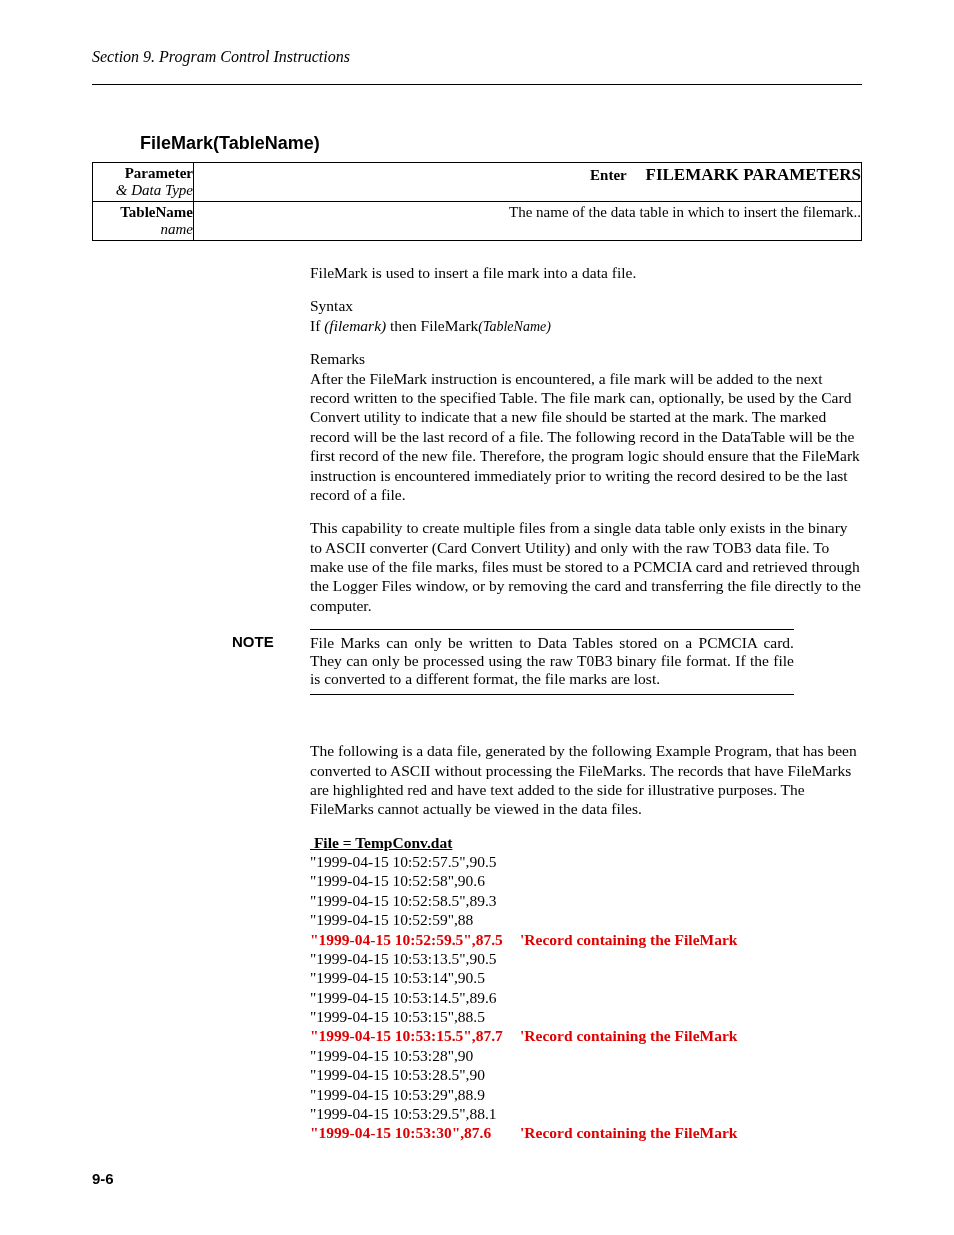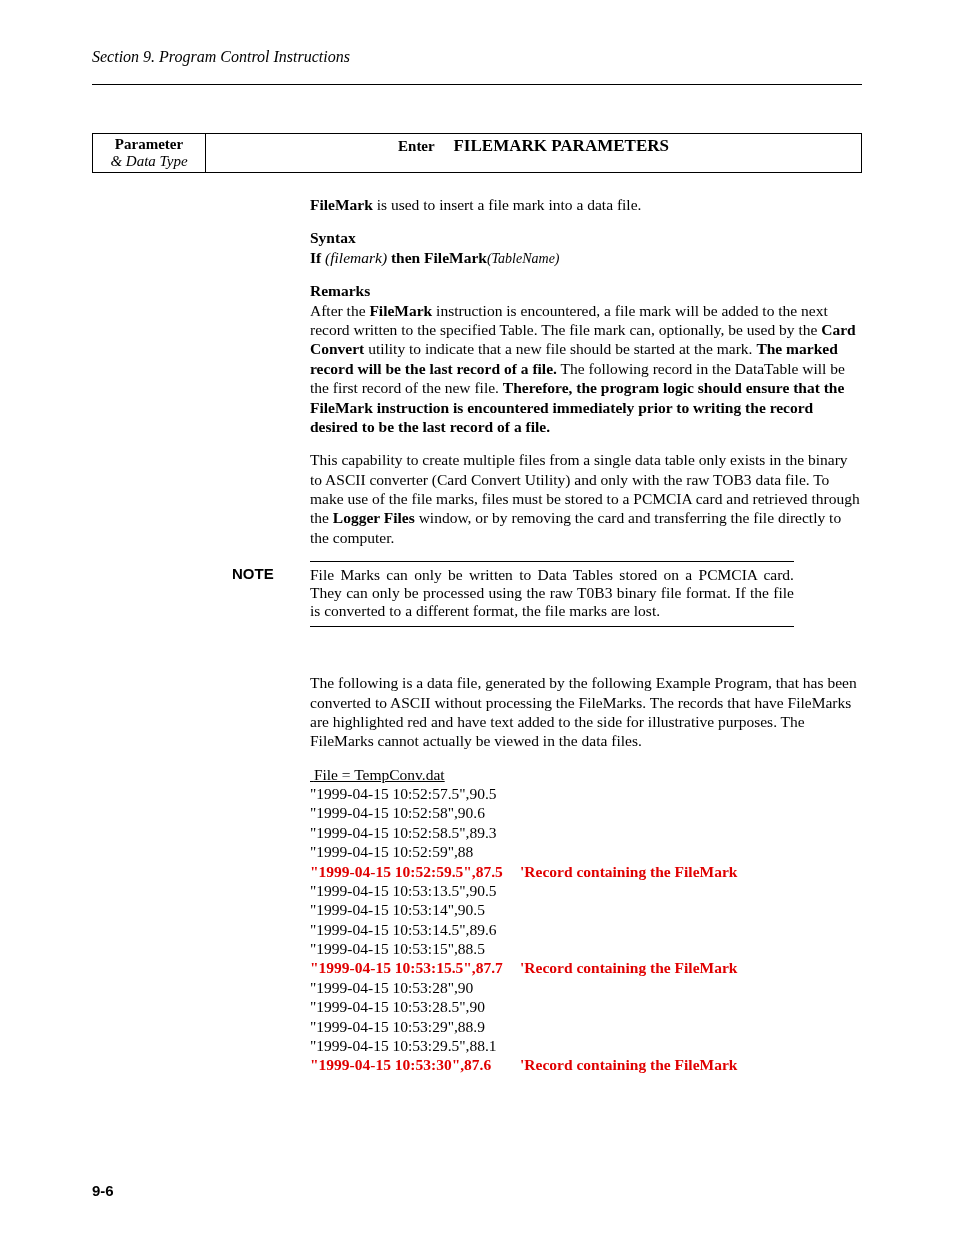"FileMark(TableName)" div.section-title { html: none -> <div>FileMark(TableName)</div> }
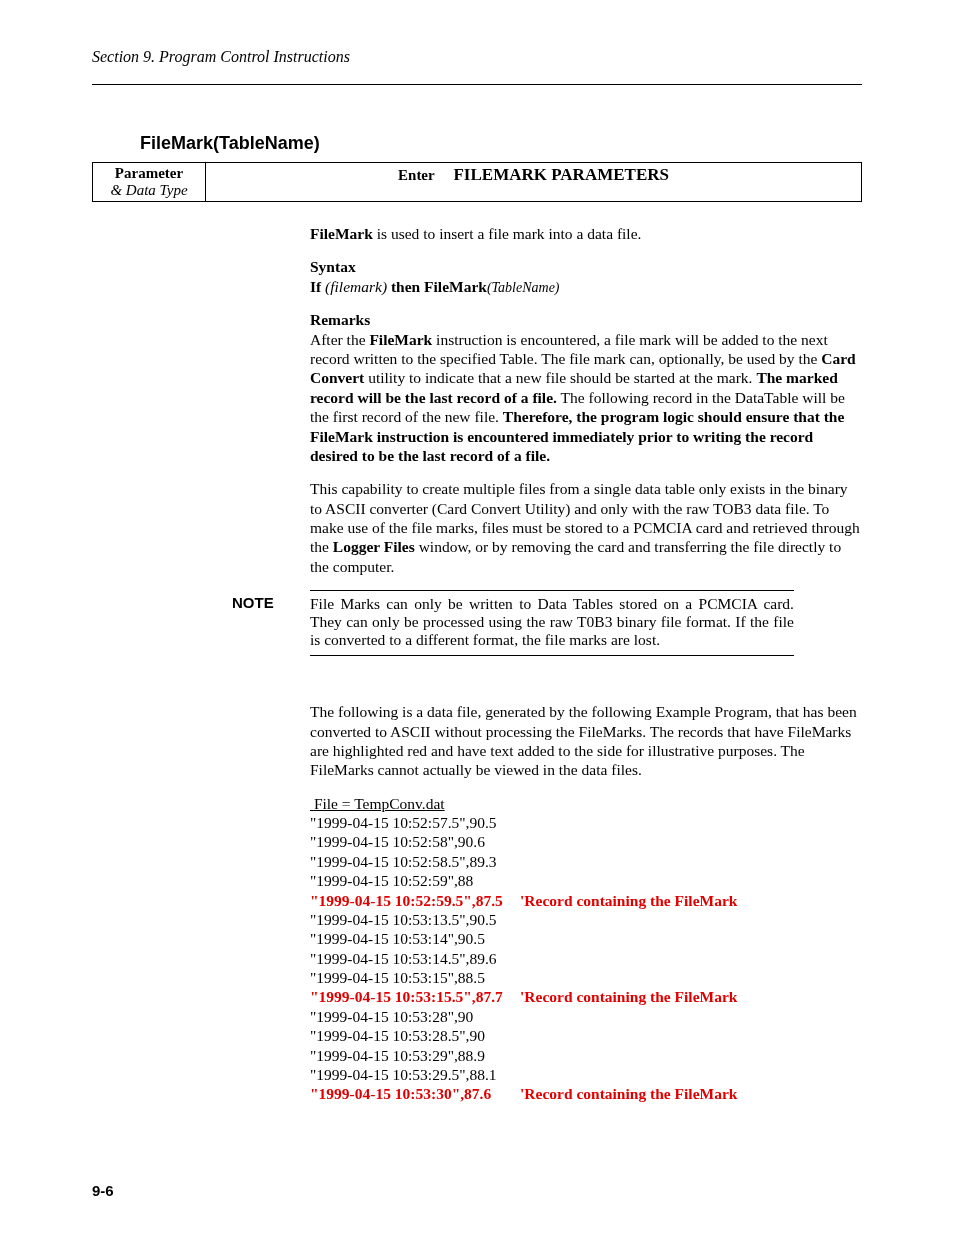"Parameter" table.param-table td, table.param-table th { padding: 2px 6px -> 2px 0; text-align: center -> right }
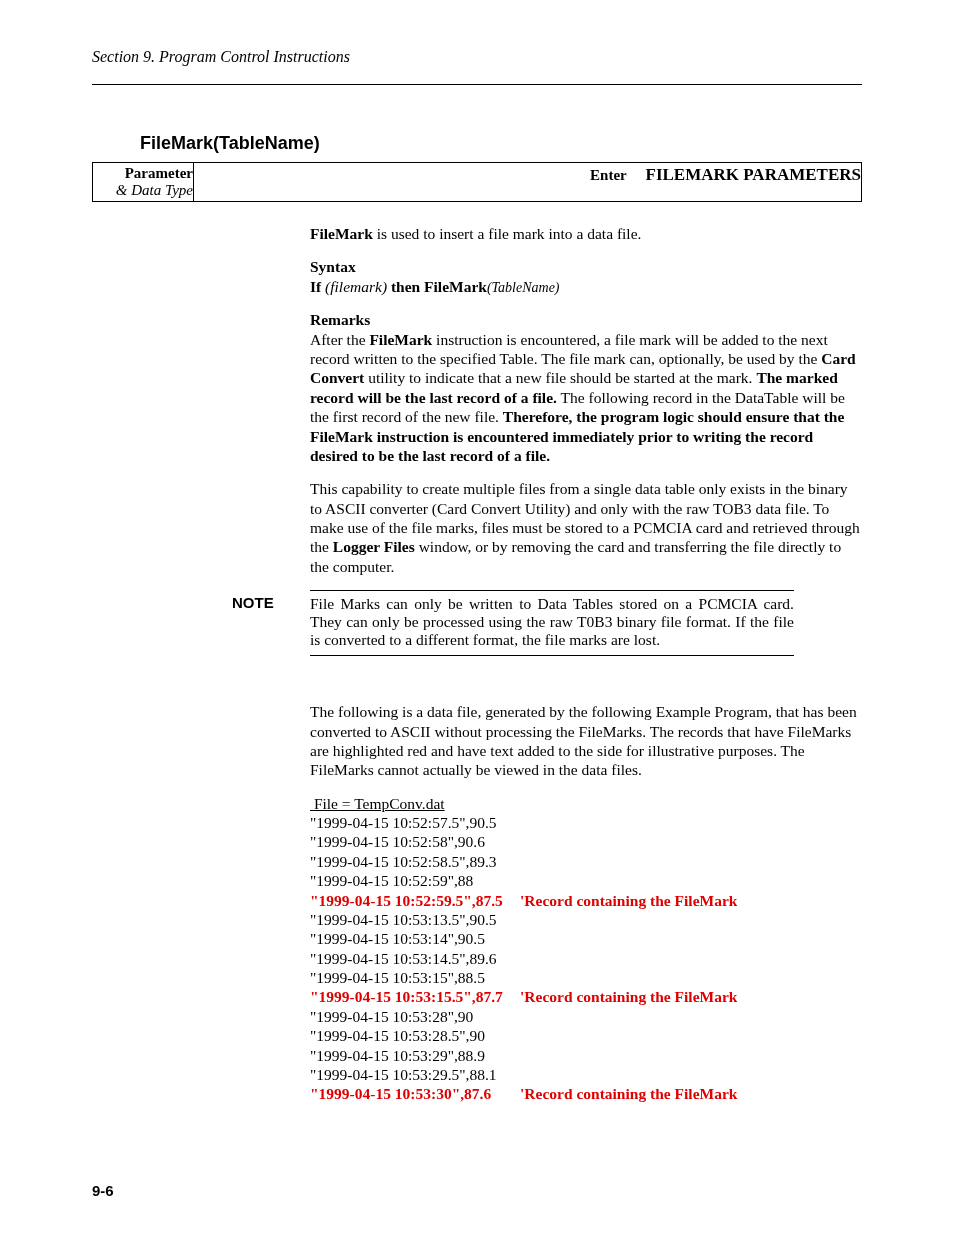"TableName" tr { html: none -> <tr> <td> <span>TableName</span><br> <span>name</span> </td> <td>The name of the data table in which to insert the filemark..</td> </tr> }
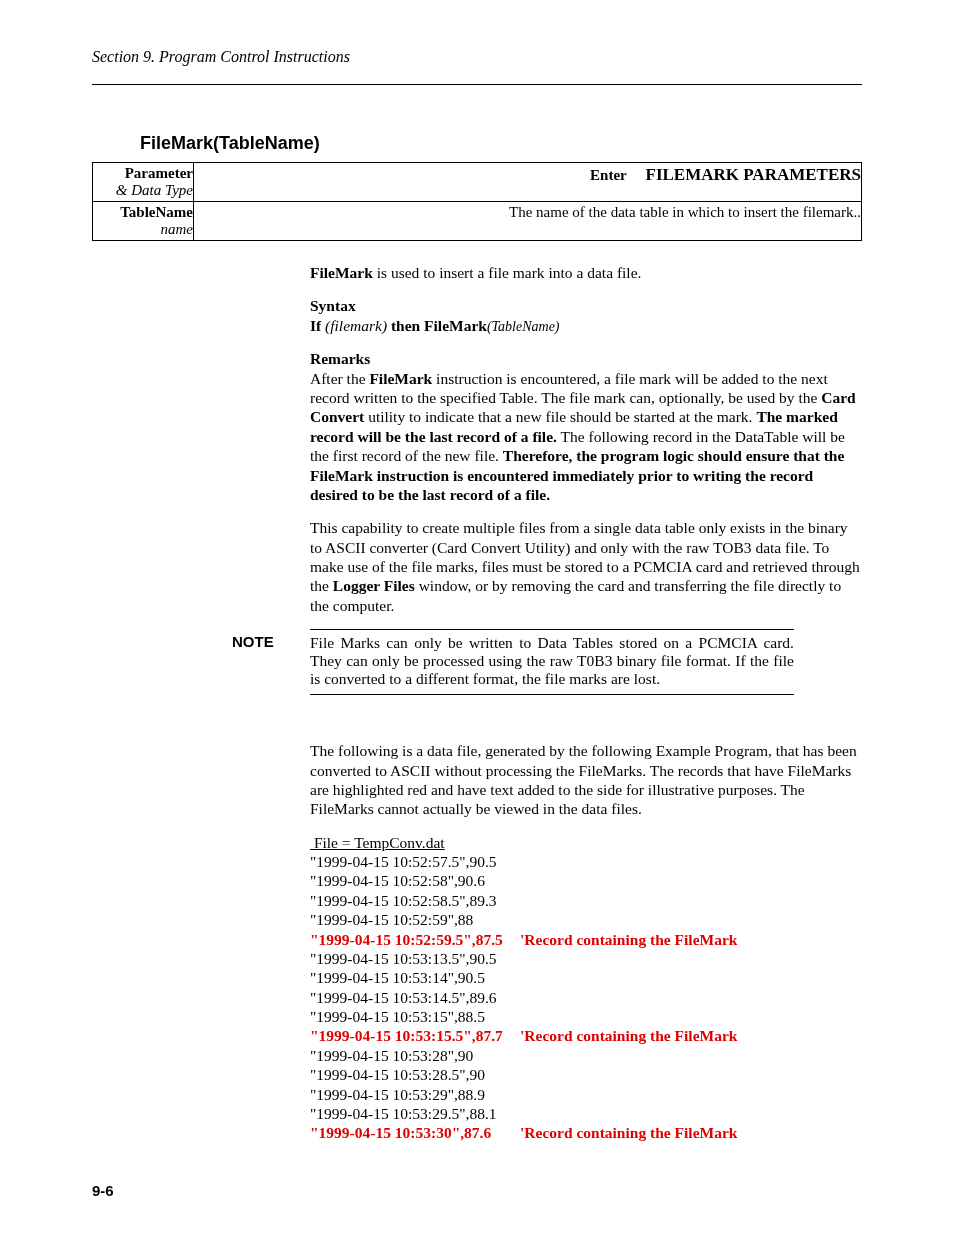"FileMark" .bold { font-weight: bold -> normal }
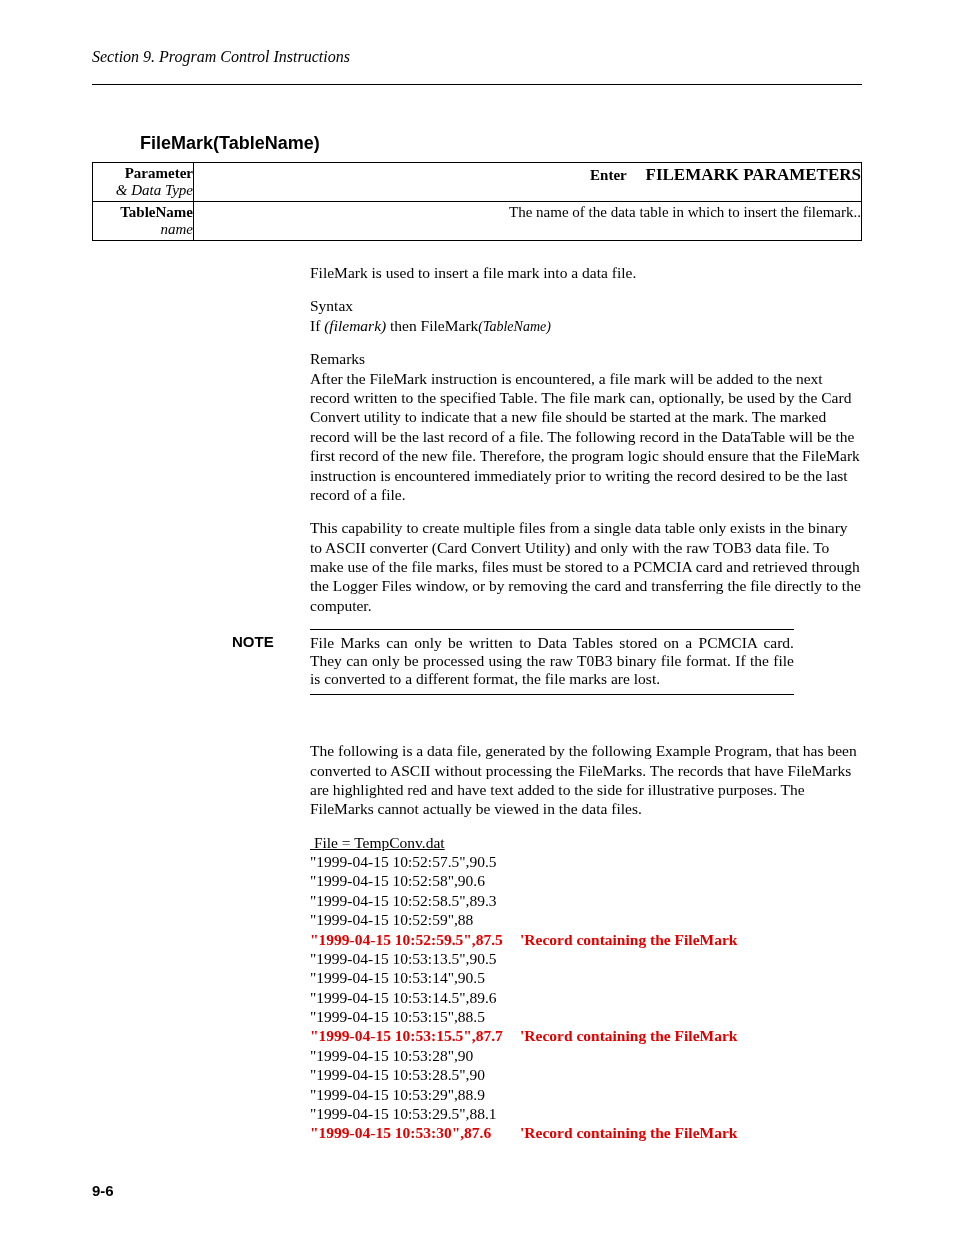"File = TempConv.dat" .file-heading { font-weight: normal -> bold }
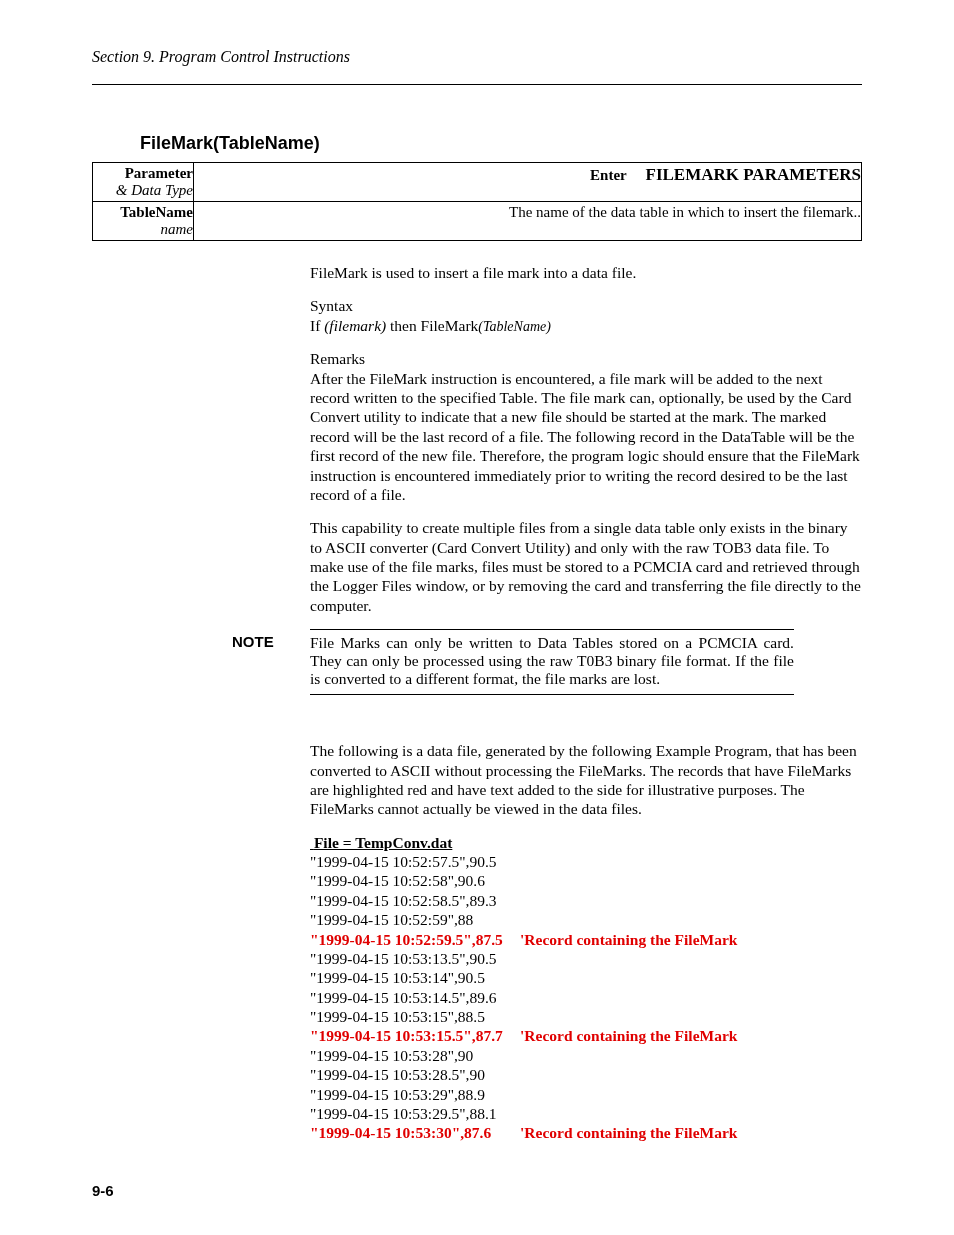"9-6" .page-num { bottom: 36px -> 48px }
